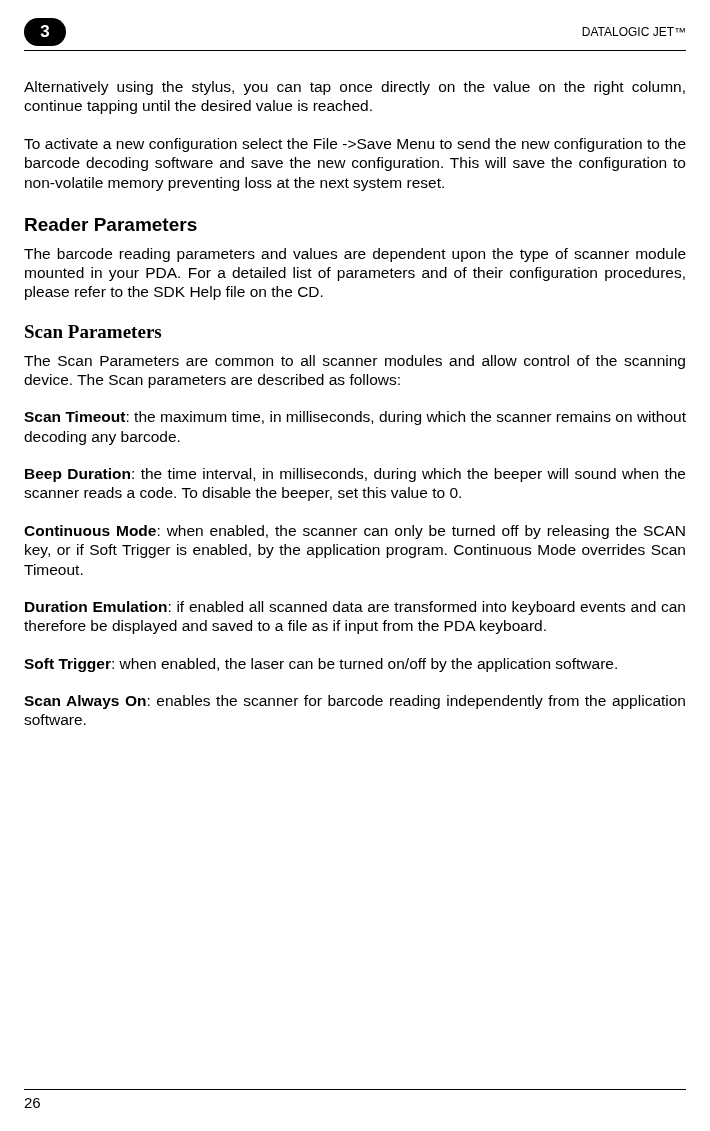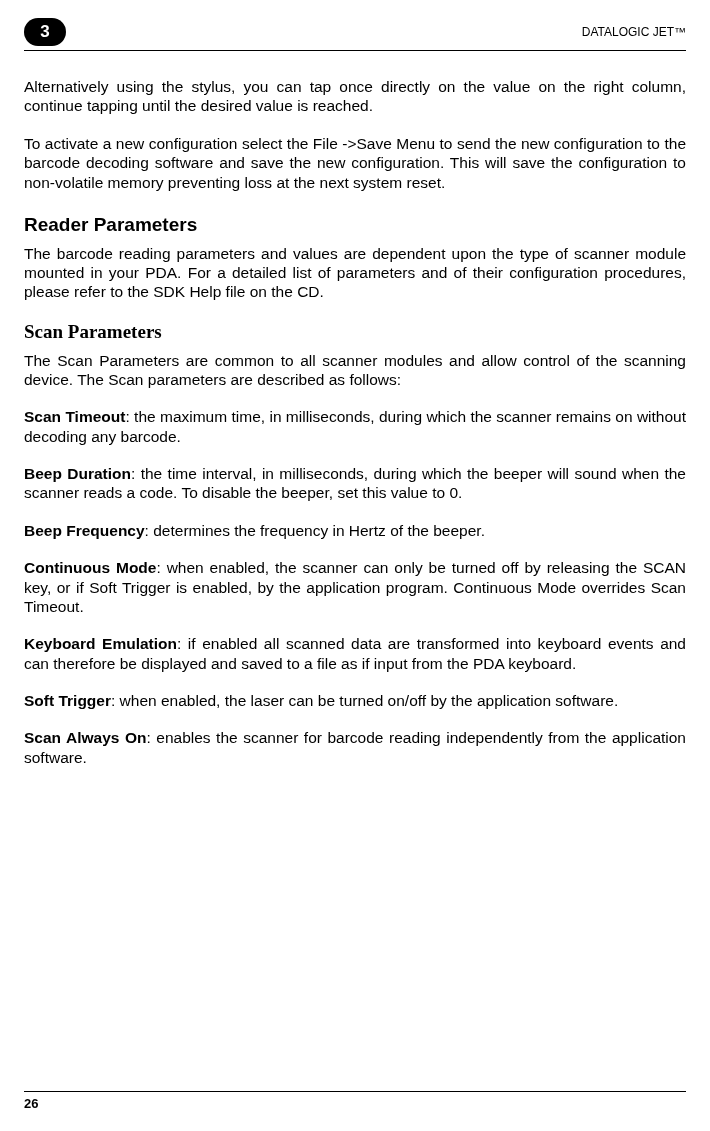"Beep Frequency: determines the frequency" p { html: <p><span>Beep Frequency</span><span>: determines the frequency in Hertz of the beeper.</span></p> -> none }
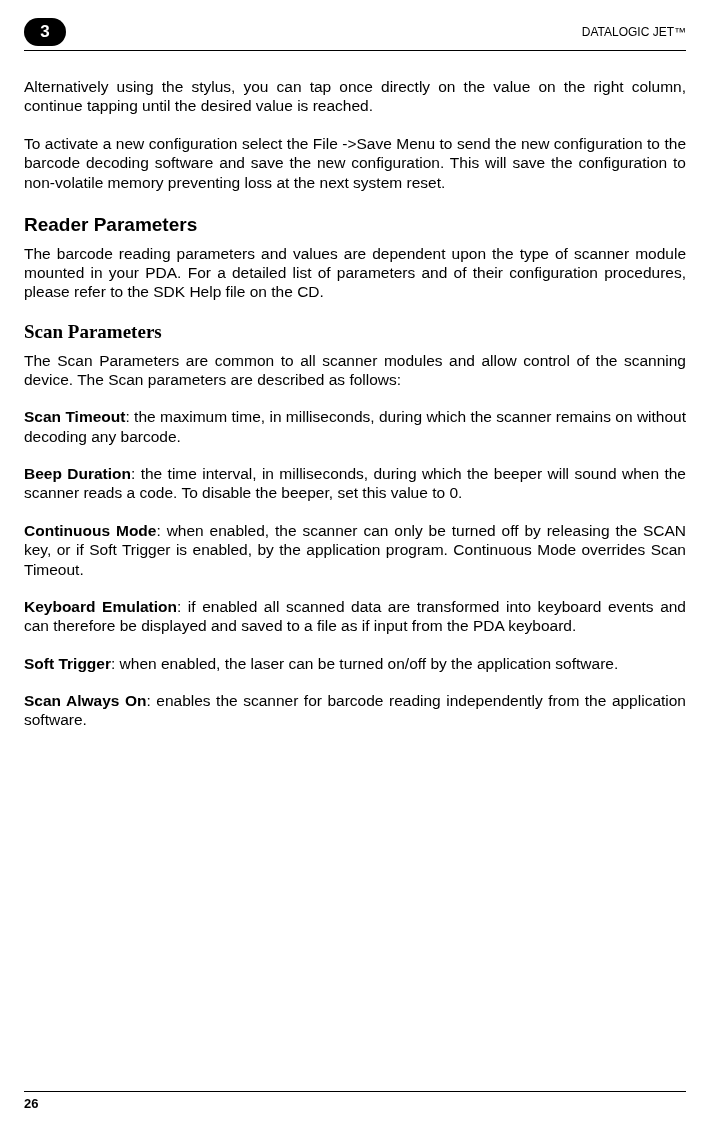"Keyboard Emulation" span.bold { text: Keyboard -> Duration }
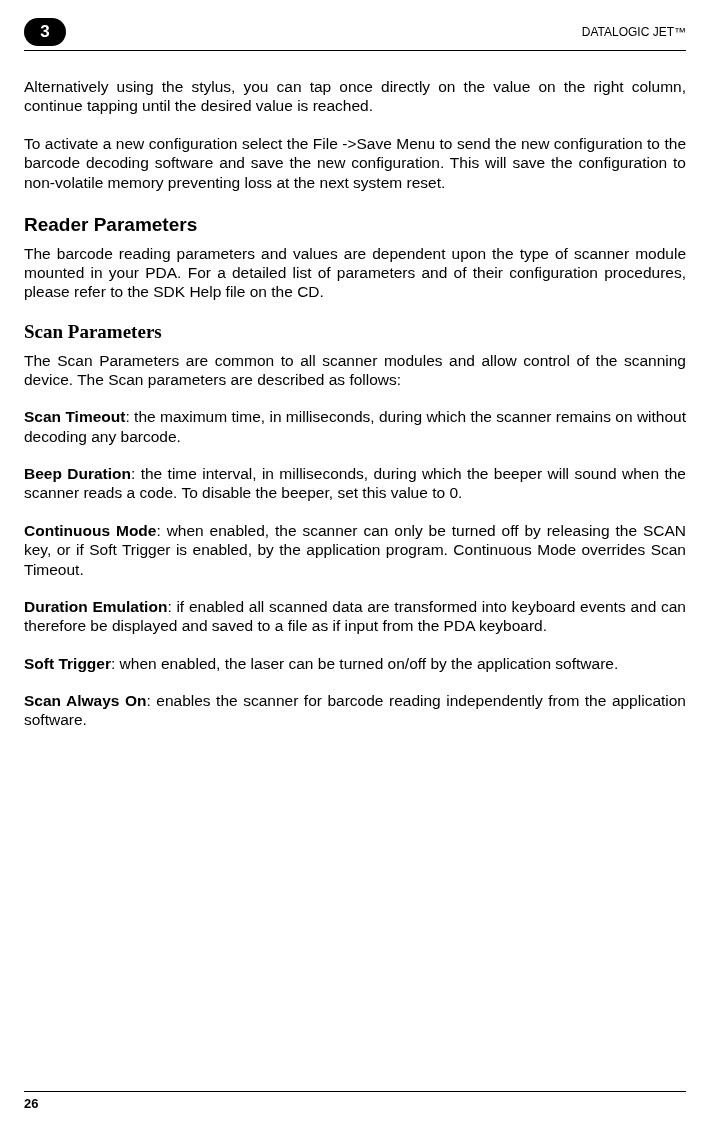"26" .page-num { font-size: 13px -> 15px; font-weight: bold -> normal }
